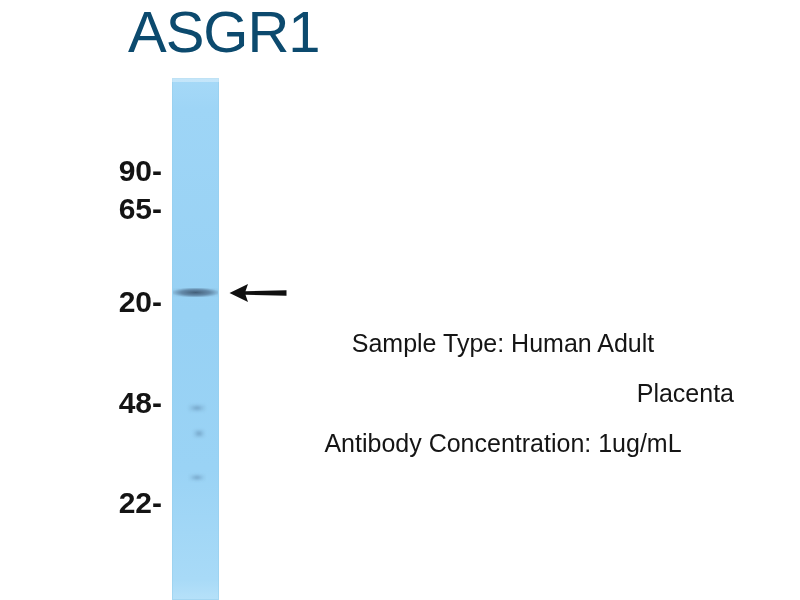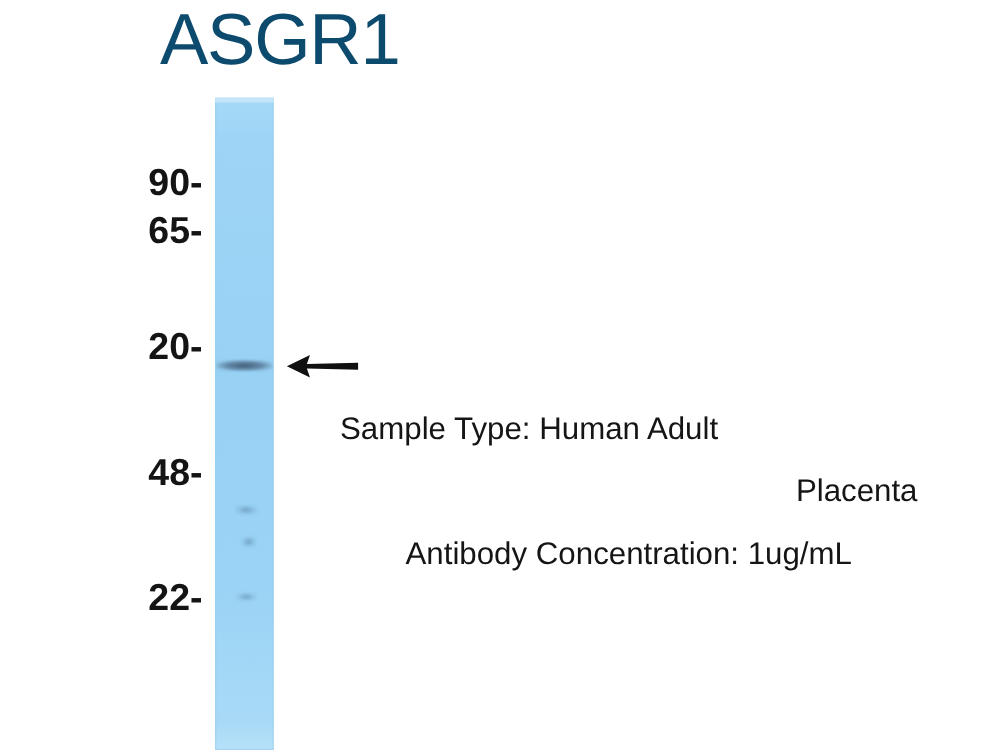"90-" .mw-marker { margin-top: none -> 24px }
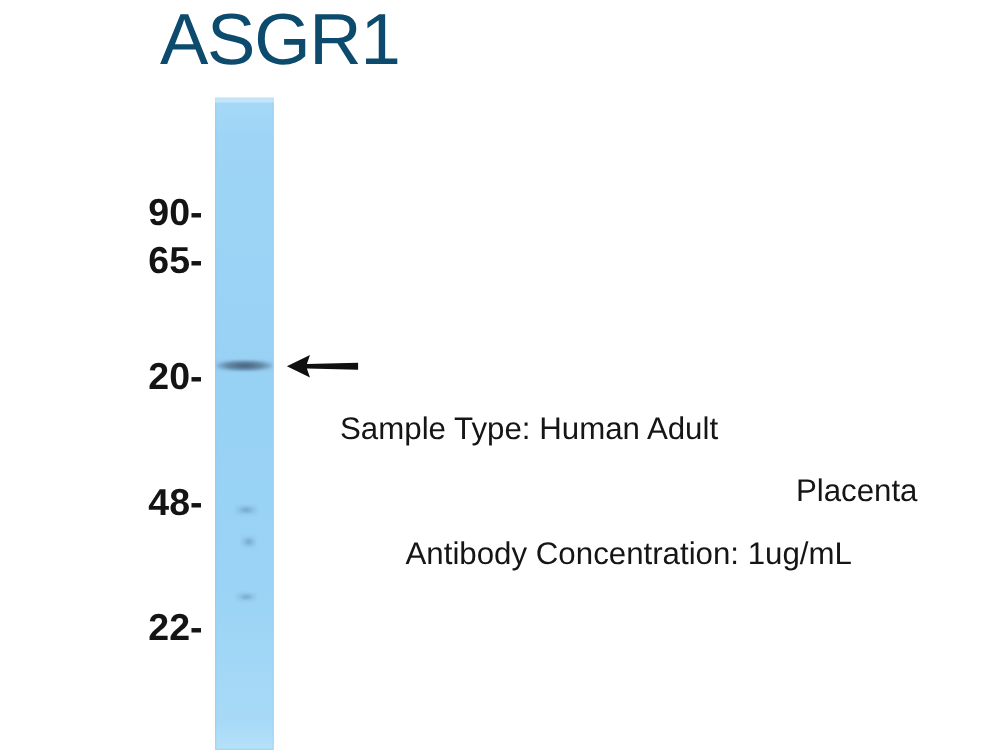"Sample Type: Human Adult" #anno-line-2 { text-align: left -> center }
